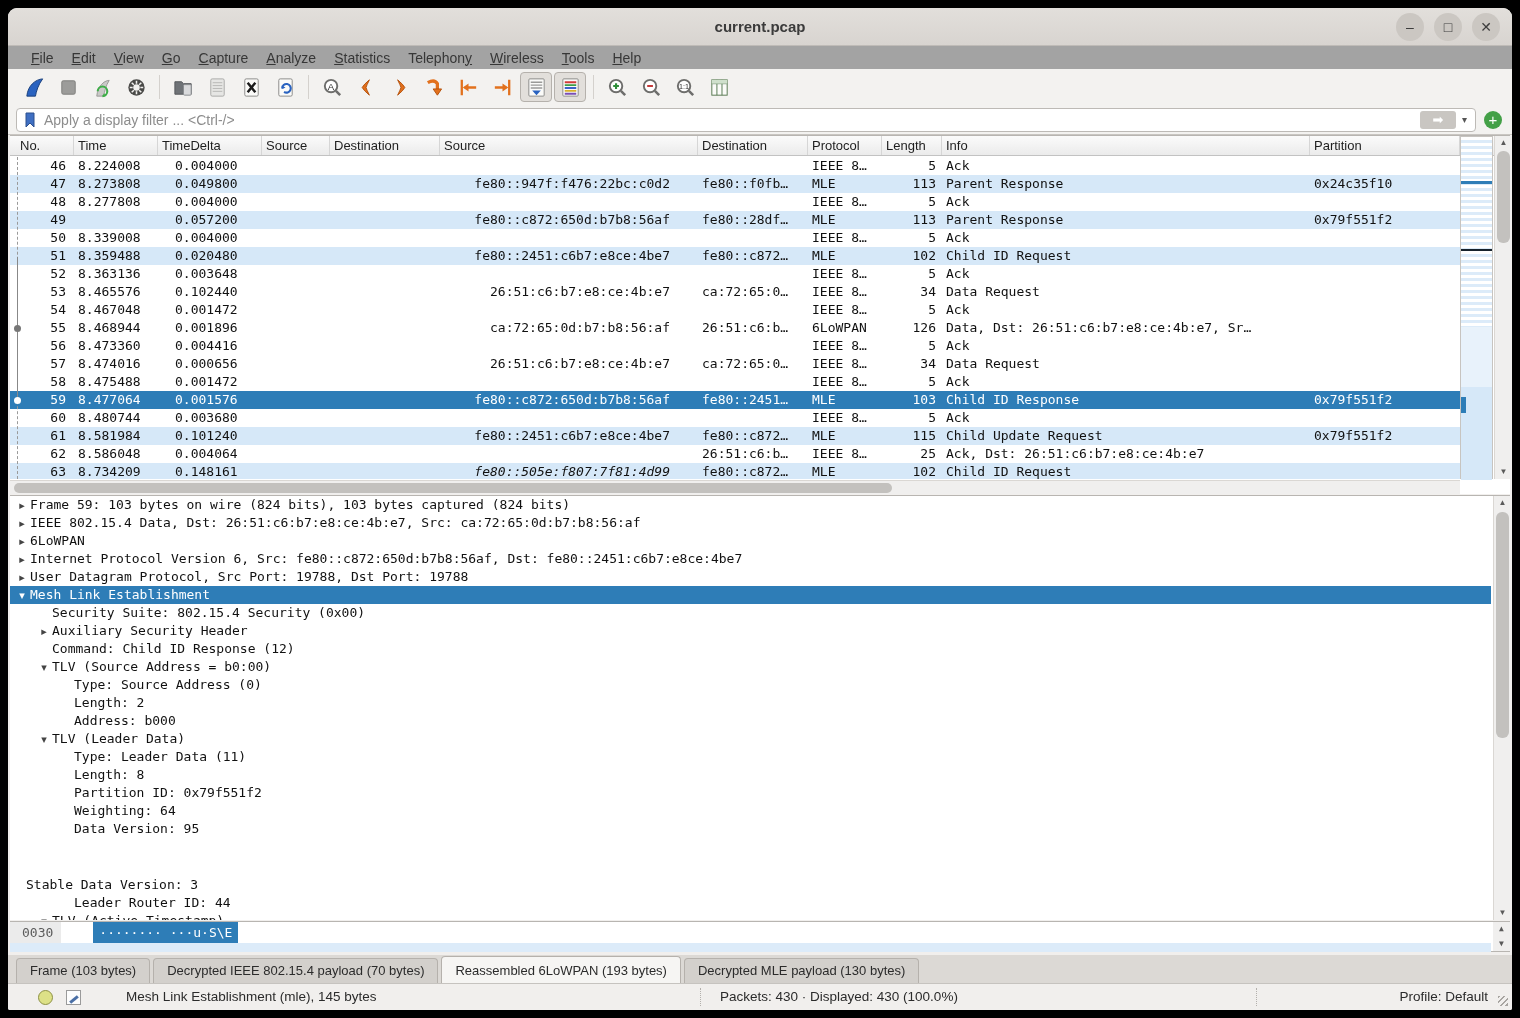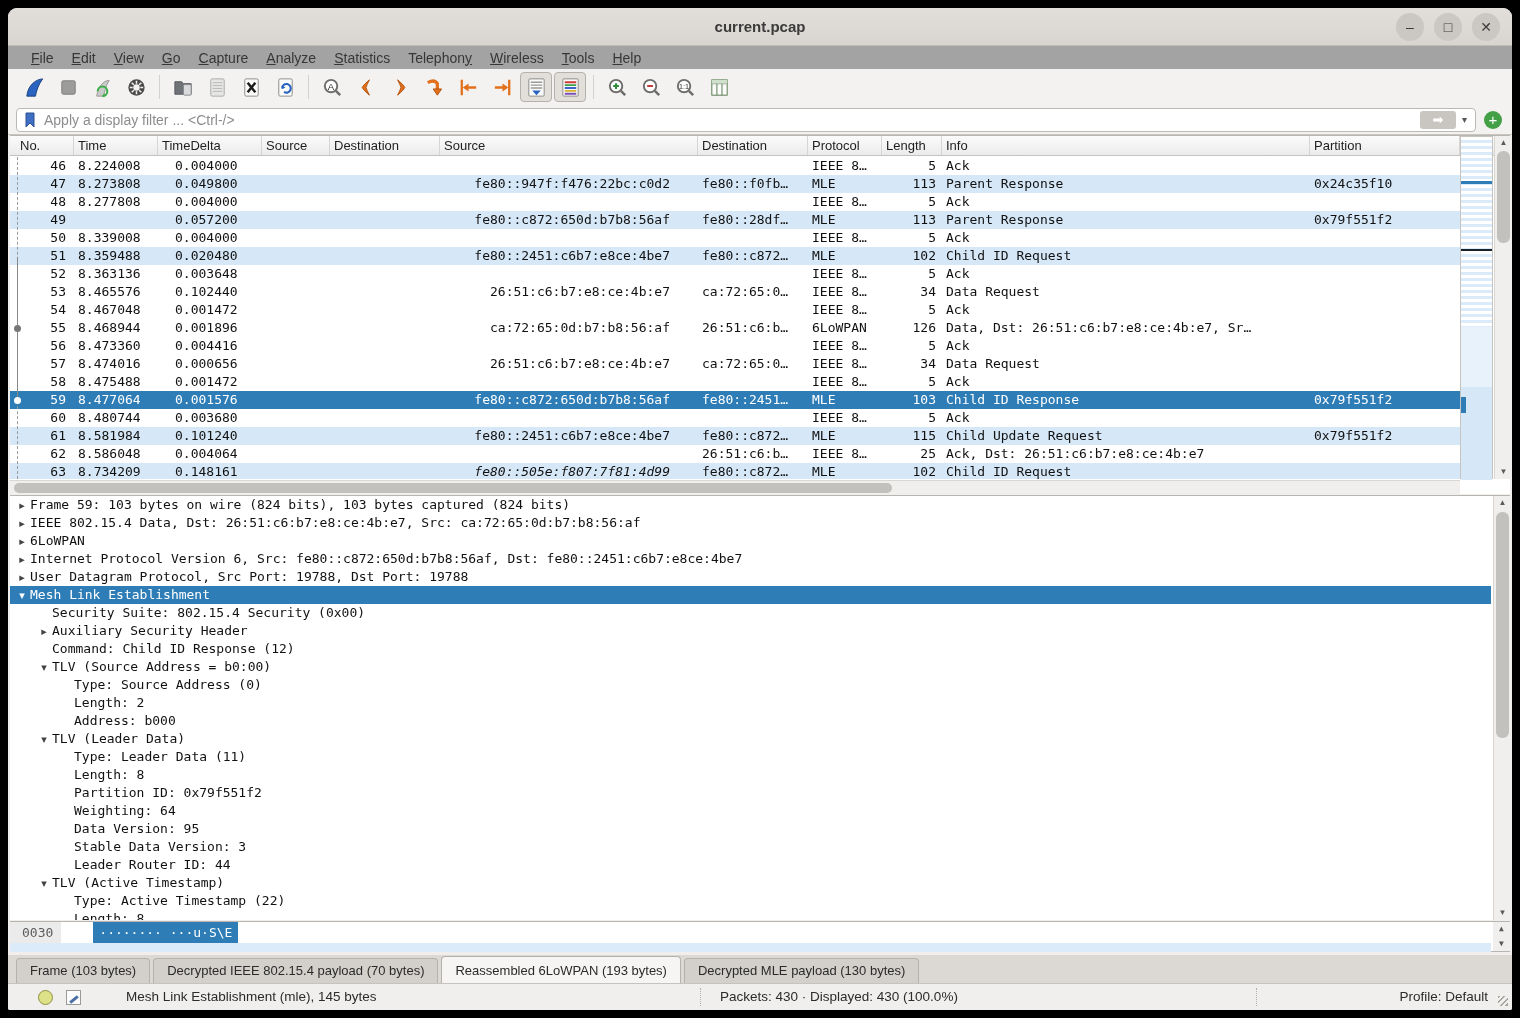"Stable Data Version: 3" div.dt-line { margin-top: none -> 38px; padding-left: 48px -> none }
